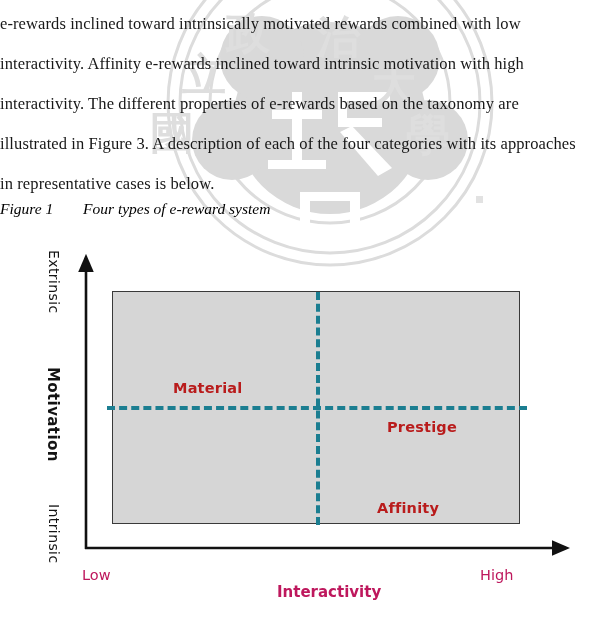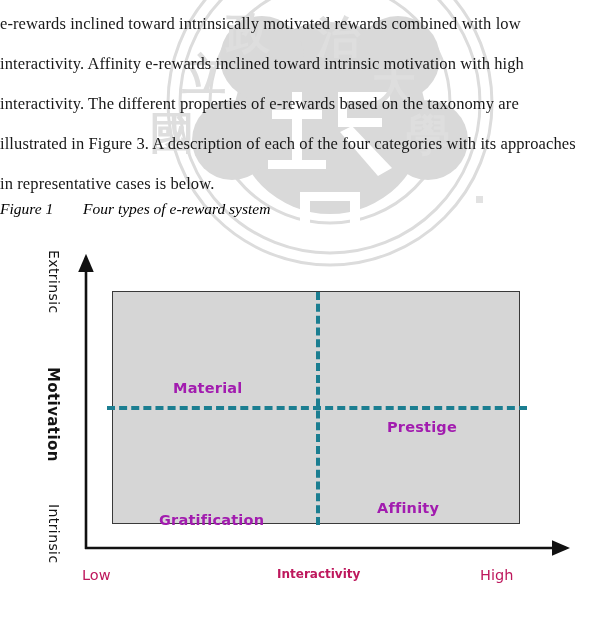"Material" .quad-label { color: #a21caf -> #b91c1c }
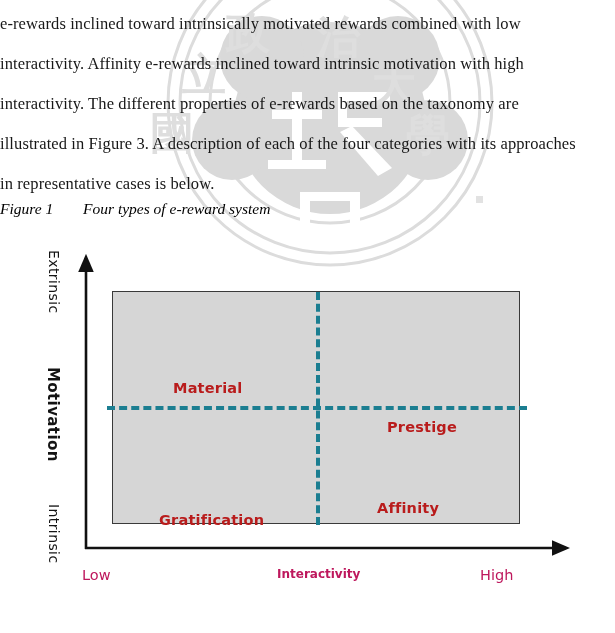"Gratification" div.quad-label { html: <div>Gratification</div> -> none }
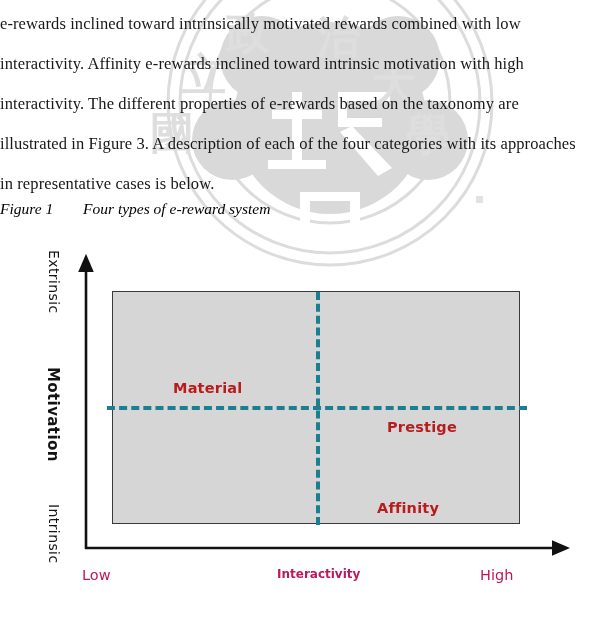"Interactivity" #x-label-interactivity { font-size: 12px -> 15px; margin-top: none -> 16px }
